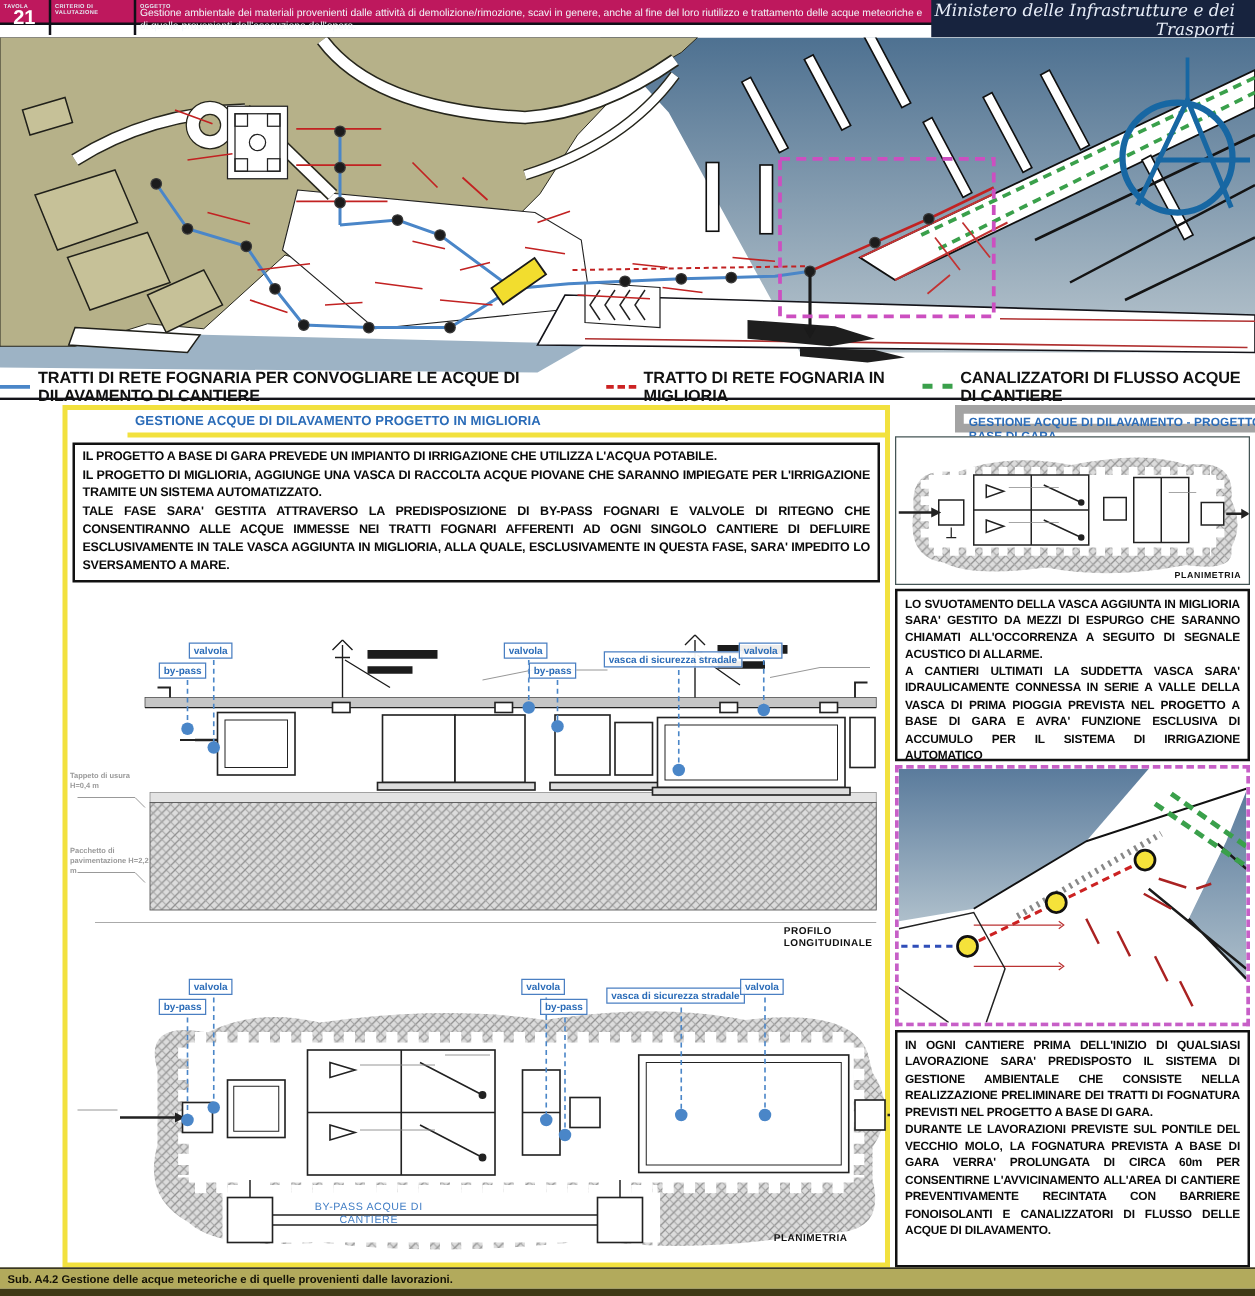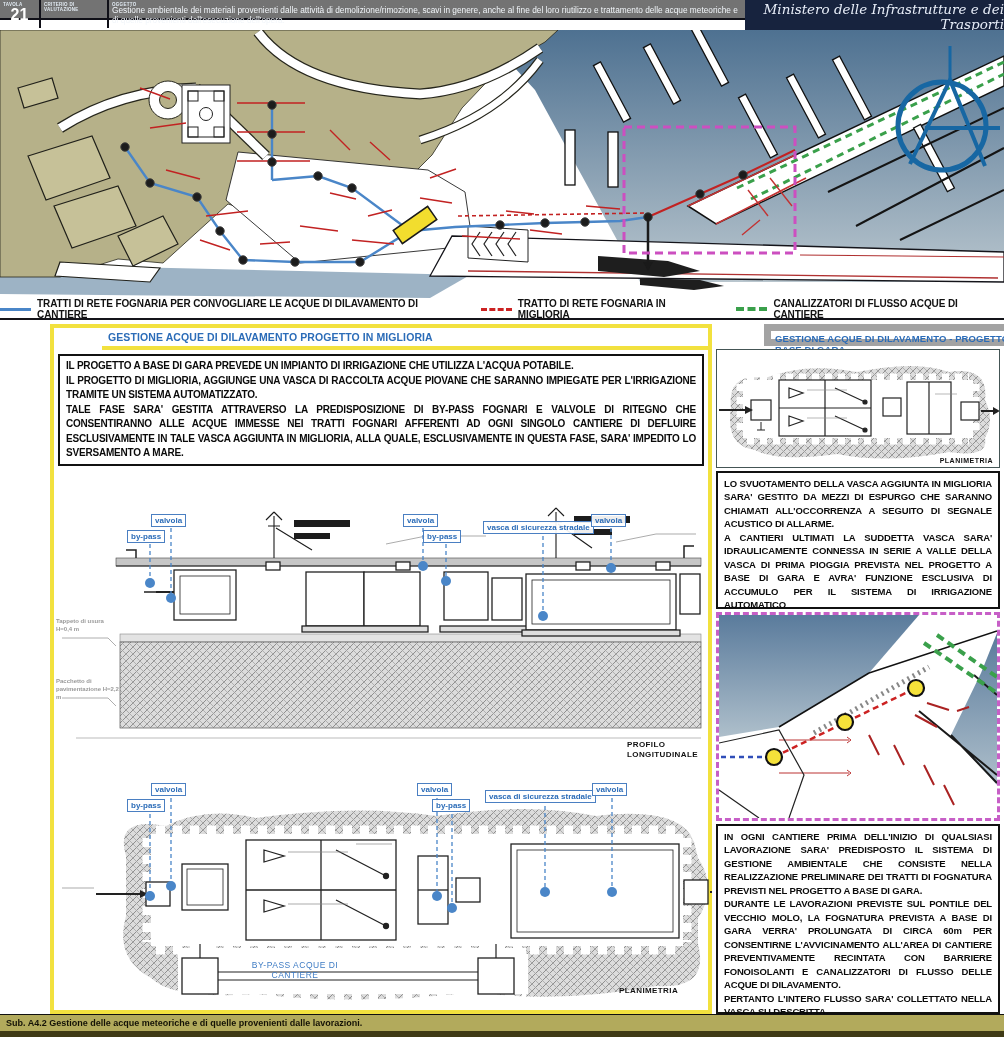"21" #hdr { background: #737373 -> #be185d }
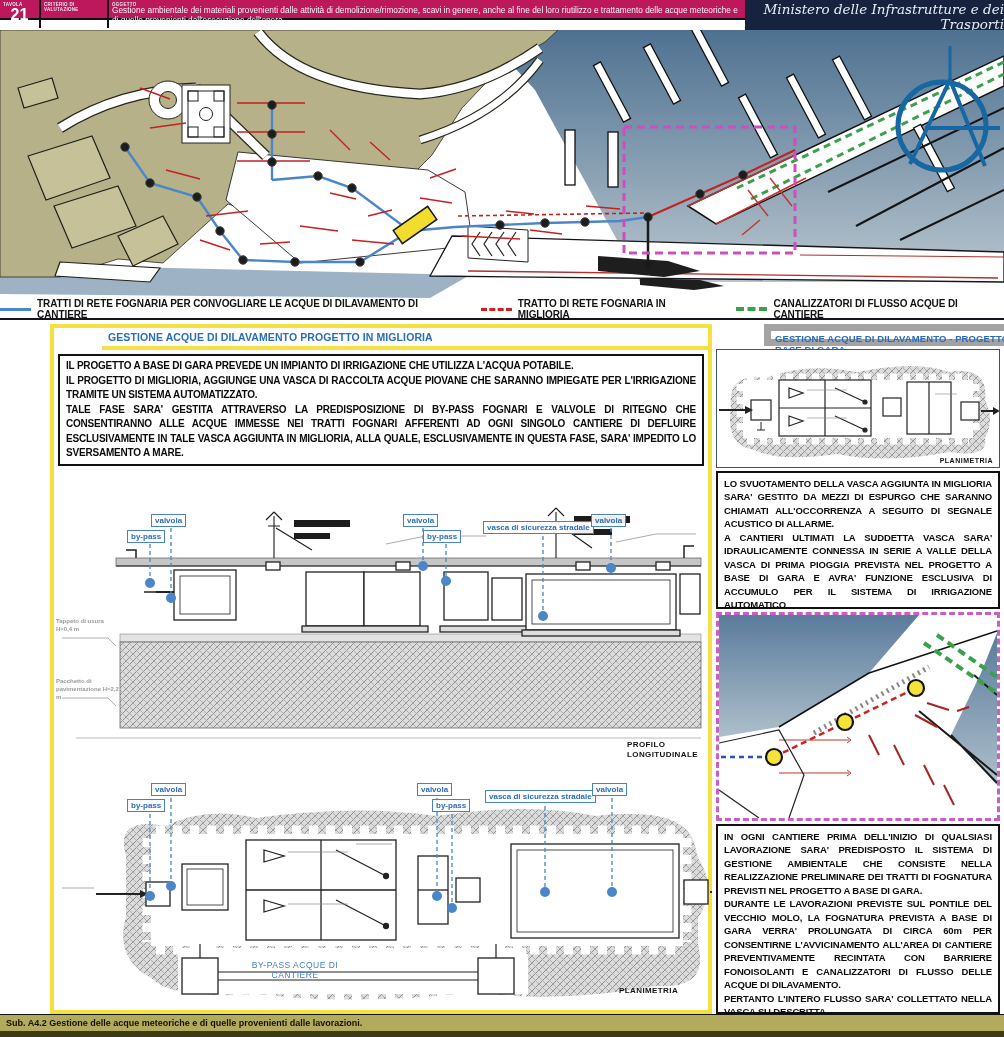"Ministero delle Infrastrutture e dei" .script { padding: 2px 0 0 0 -> 2px 16px 0 0 }
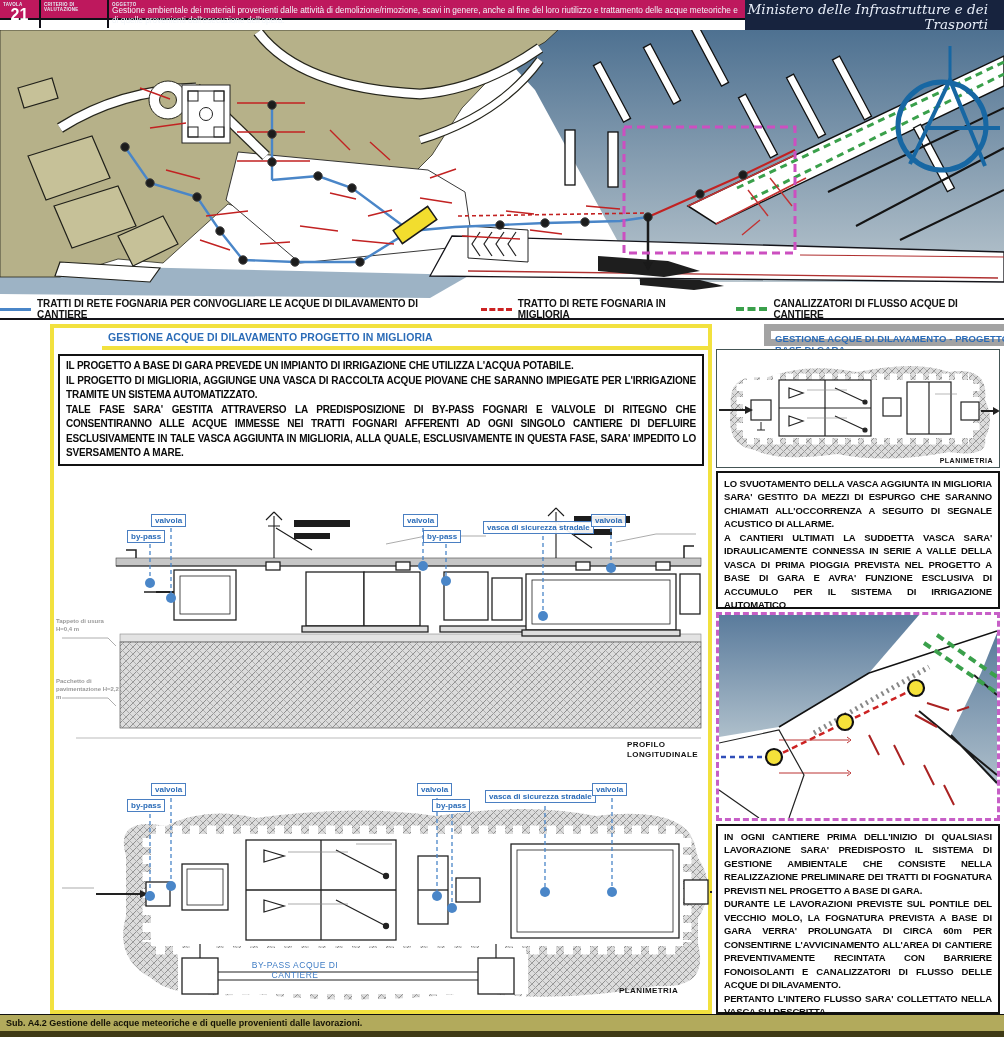"TRATTI DI RETE FOGNARIA PER" .lg-item { font-size: 10px -> 13px }
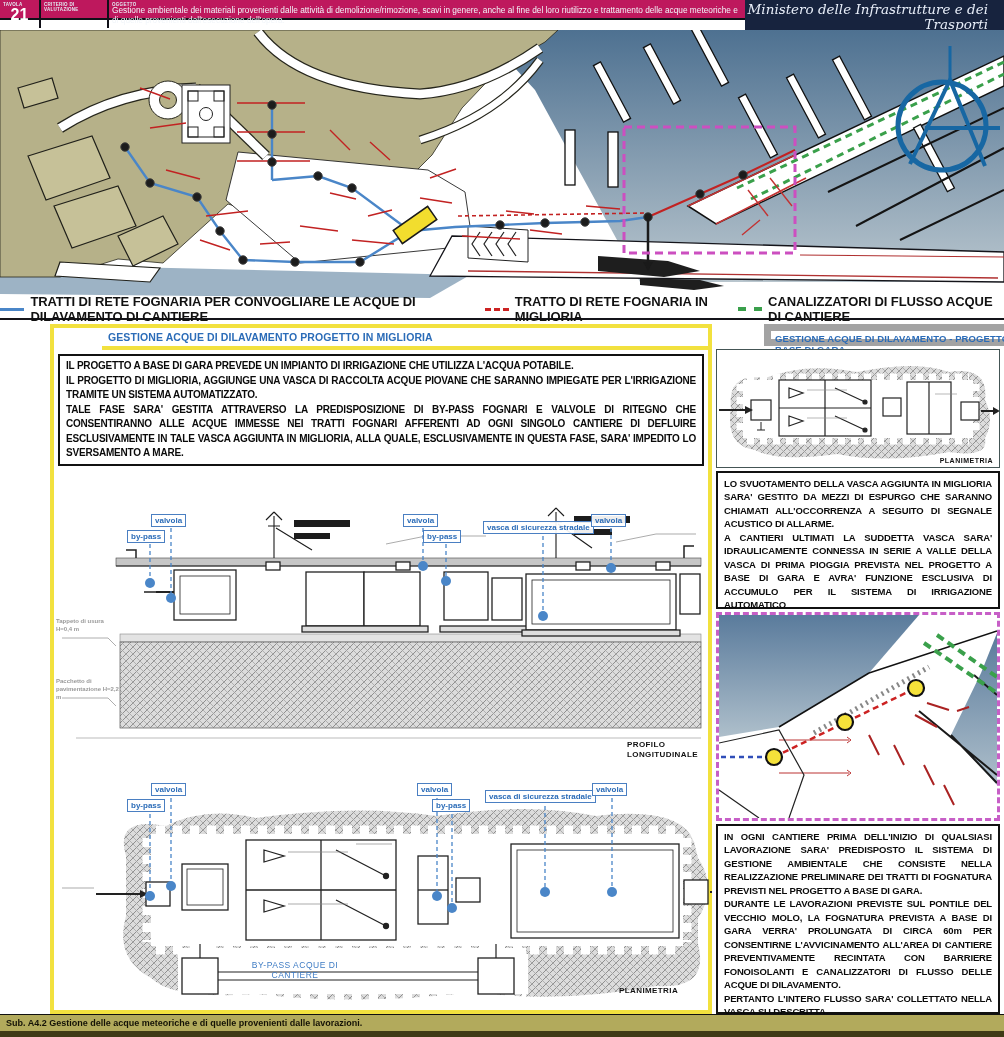"PERTANTO L'INTERO FLUSSO SARA'" p { html: <p>PERTANTO L'INTERO FLUSSO SARA' COLLETTATO NELLA VASCA SU DESCRITTA.</p> -> none }
